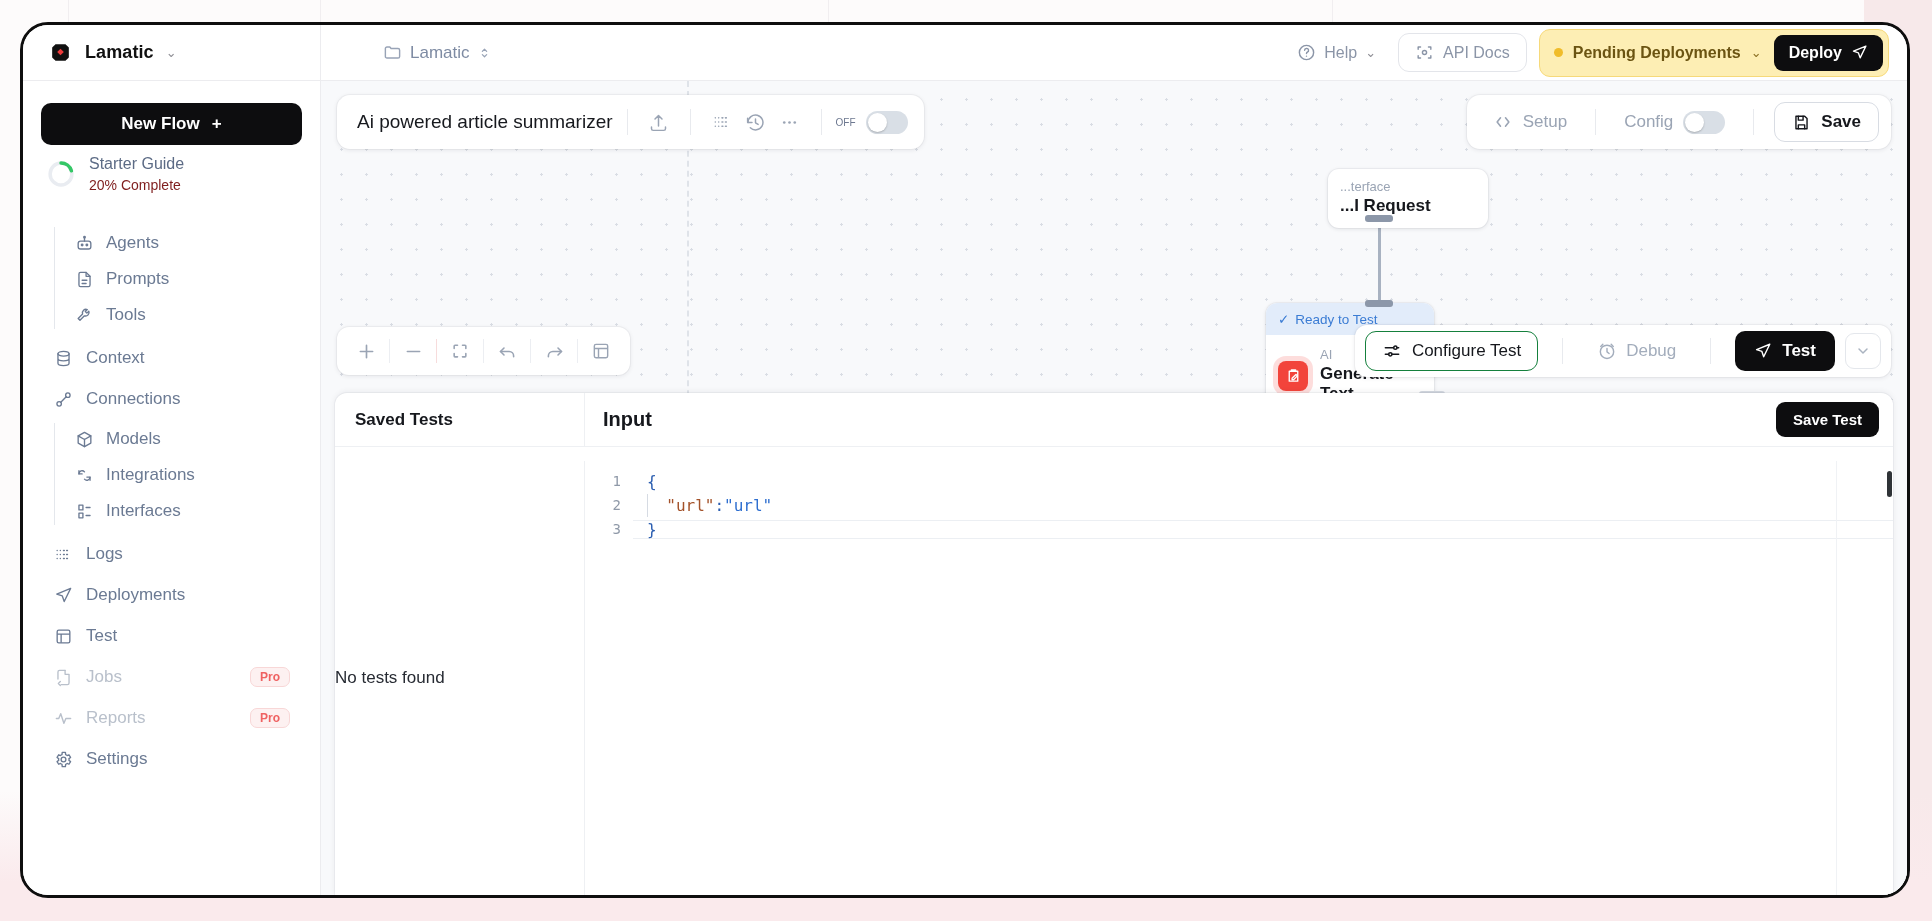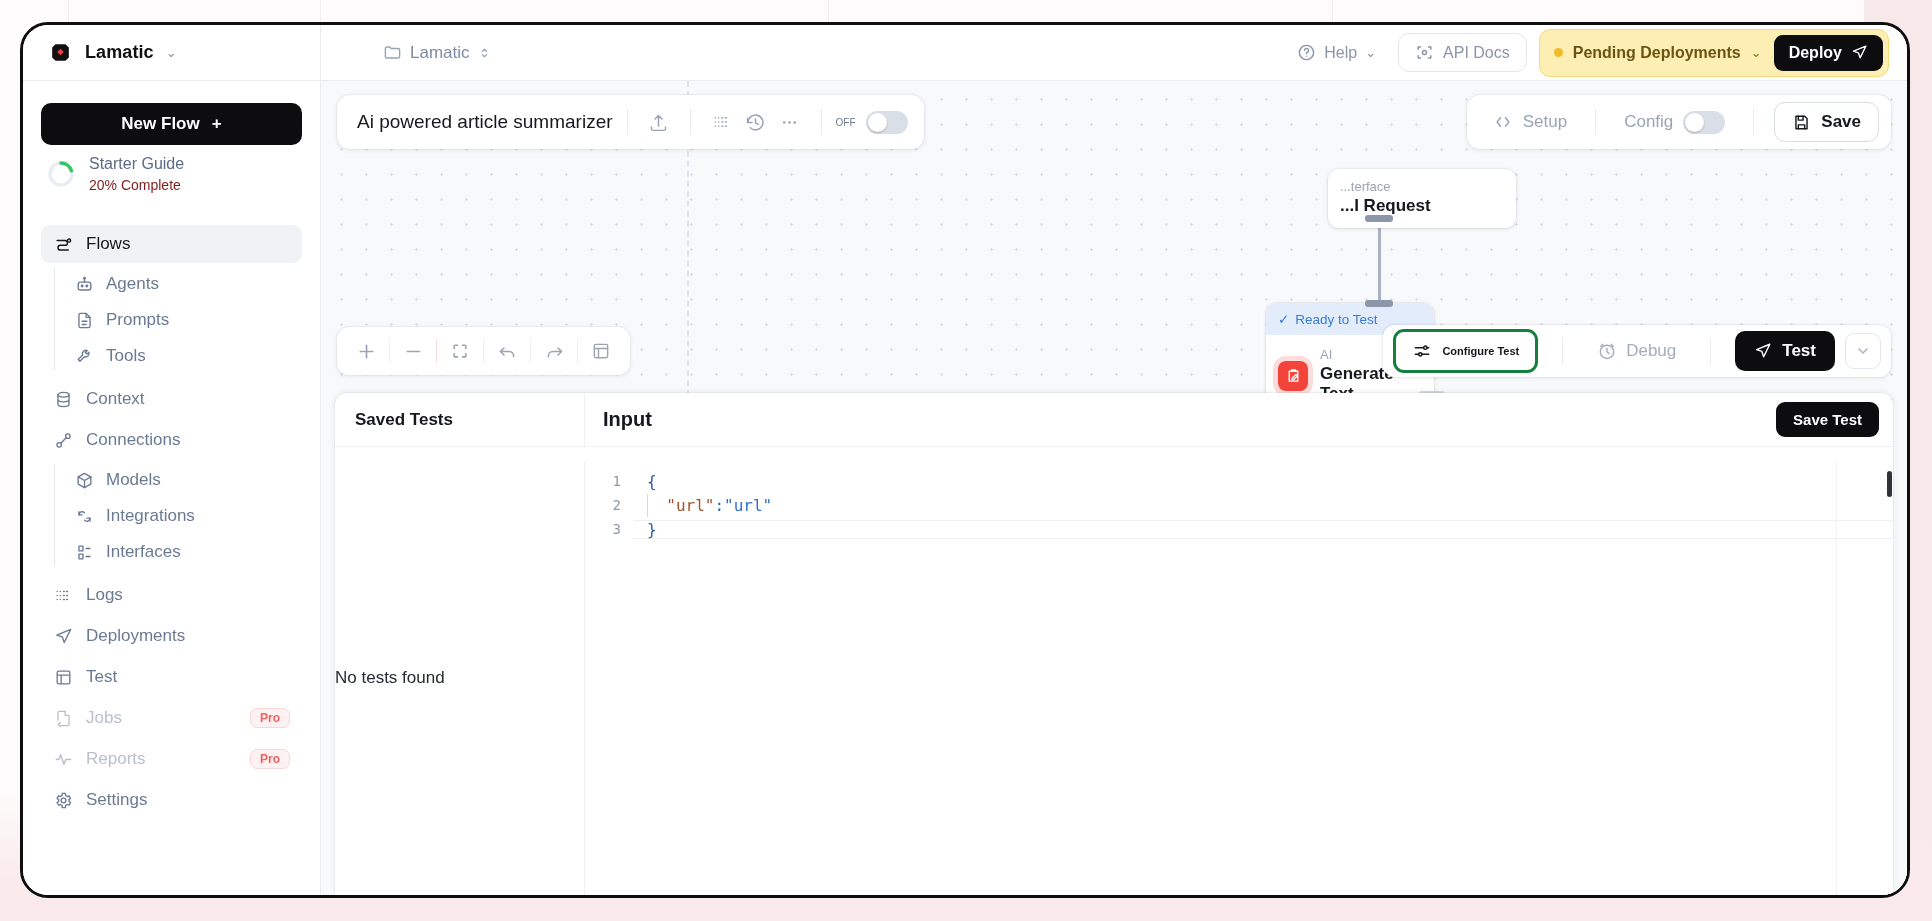"...terface" .node-top { width: 188px -> 160px }
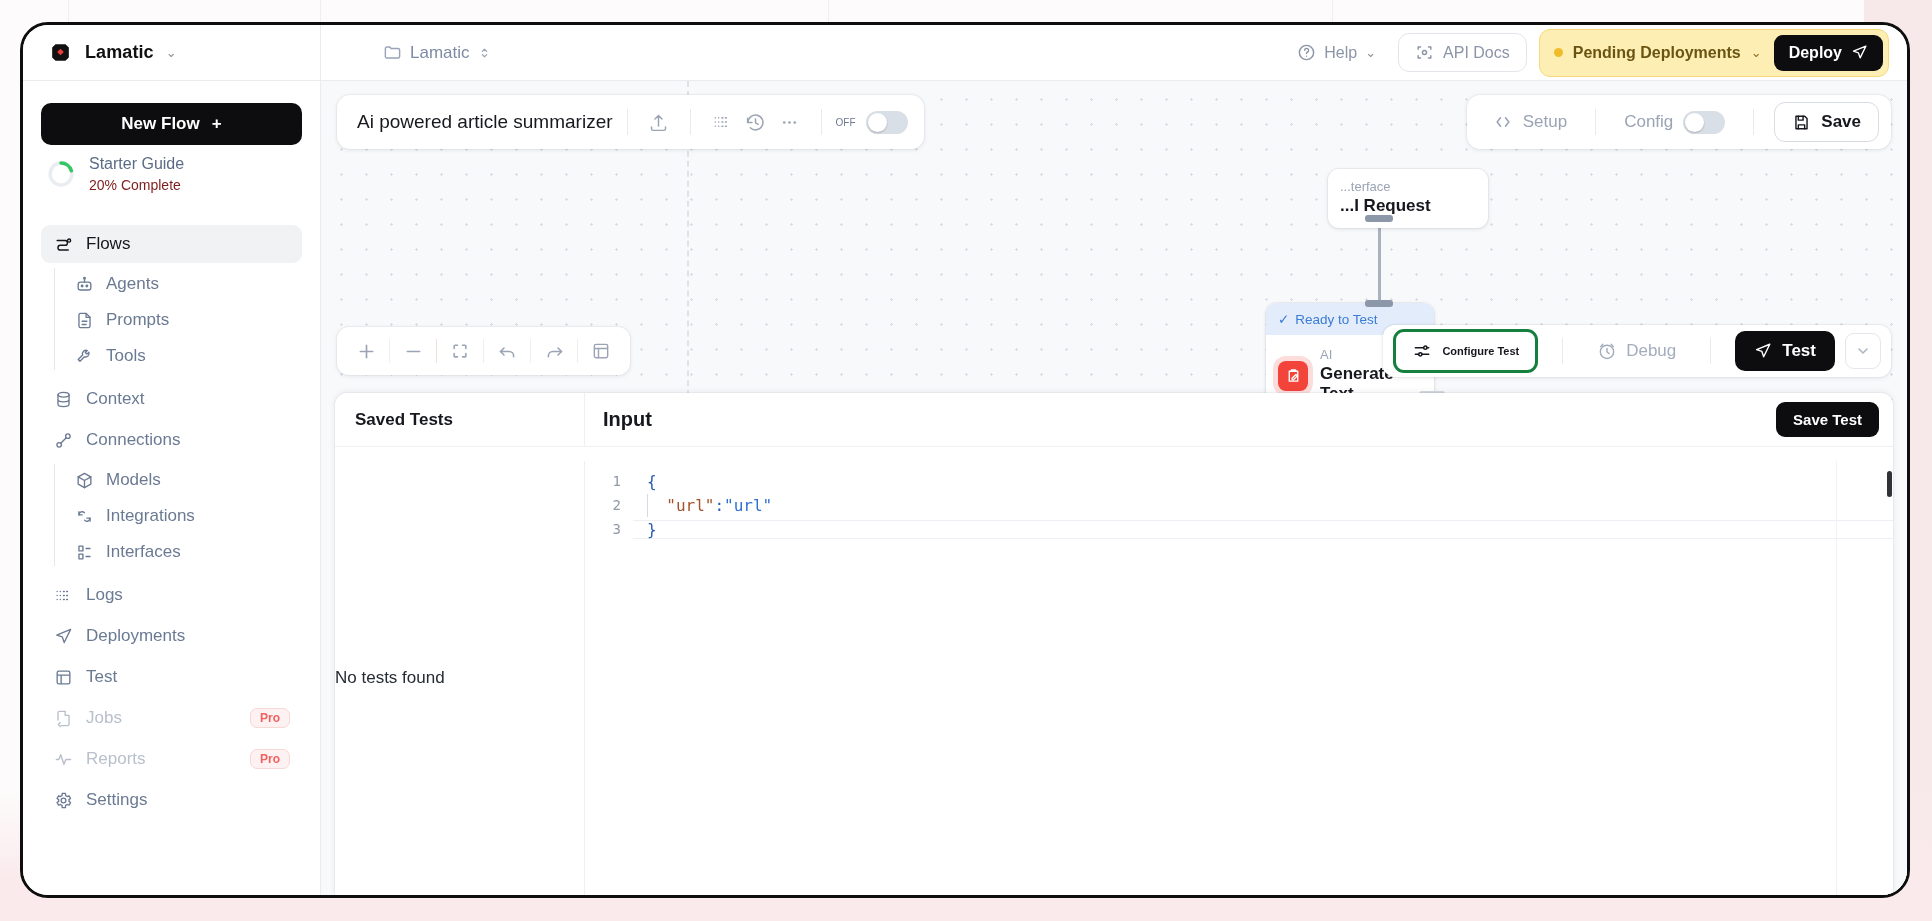"Flows" div.nav-item { html: <div> <span> <svg> <path></path> <circle></circle> </svg> </span> <span>Flows</span> </div> -> none }
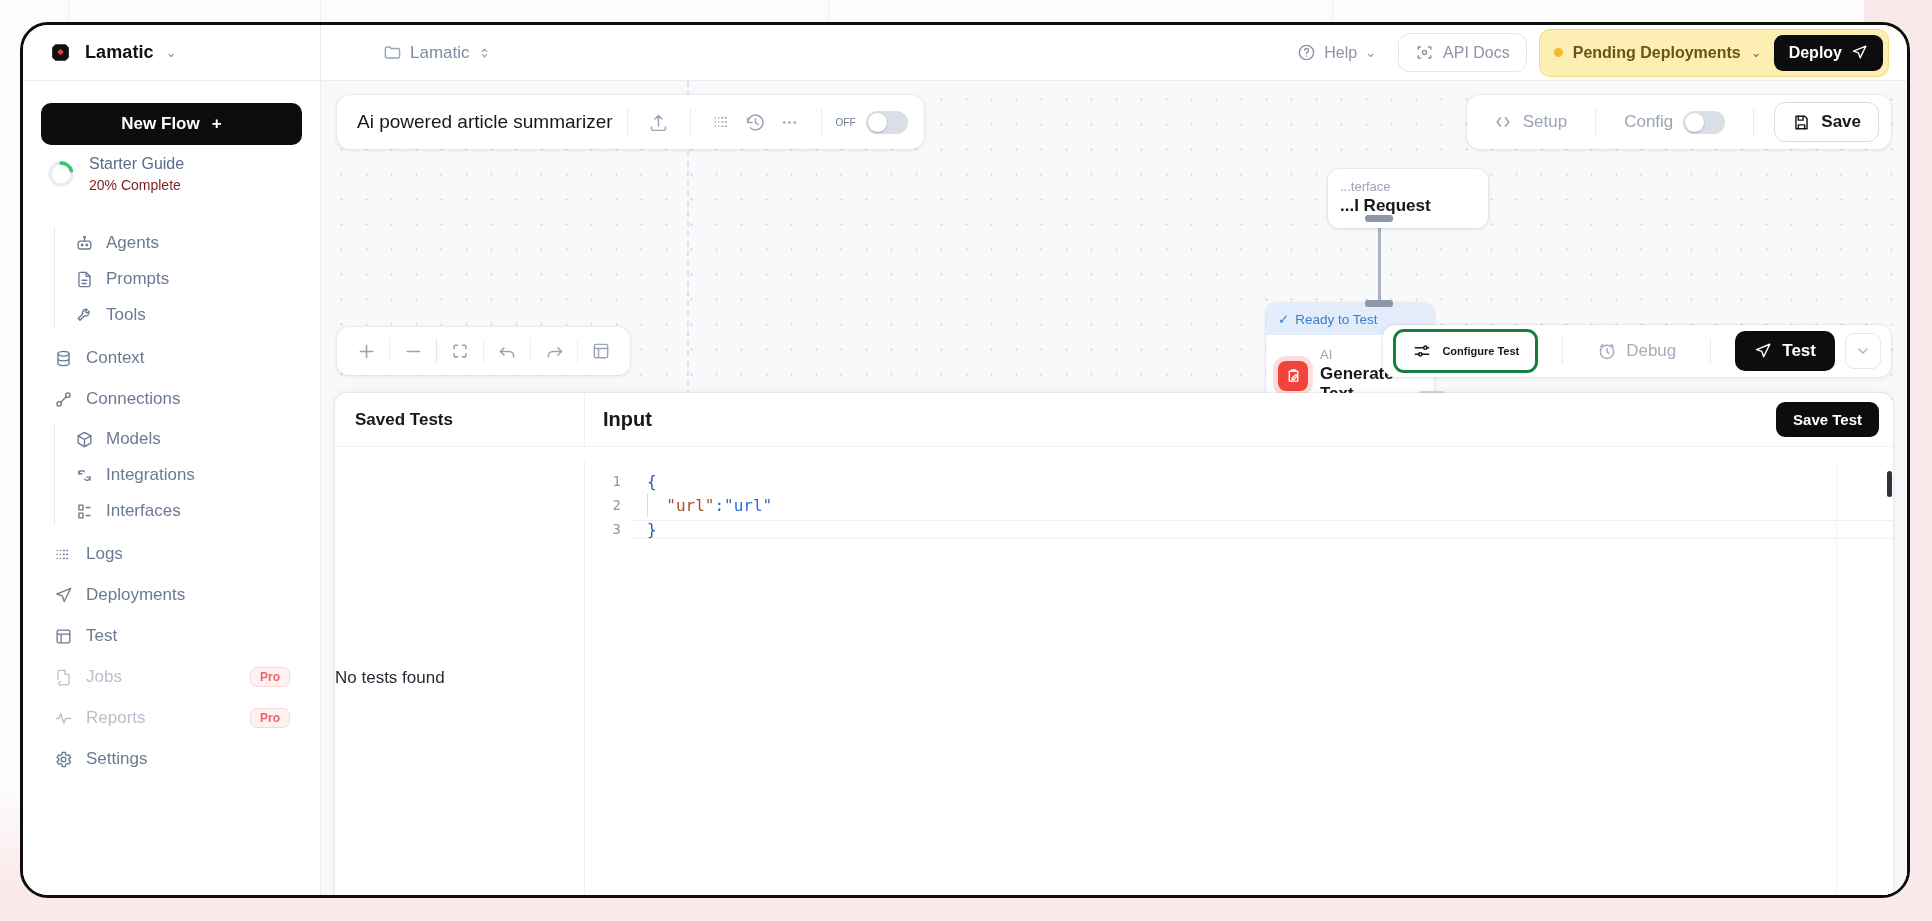"Configure Test" .cfg-test-btn { border: 3px solid #15803d -> 1px solid #15803d; font-size: 11px -> 17px; font-weight: 700 -> 400 }
